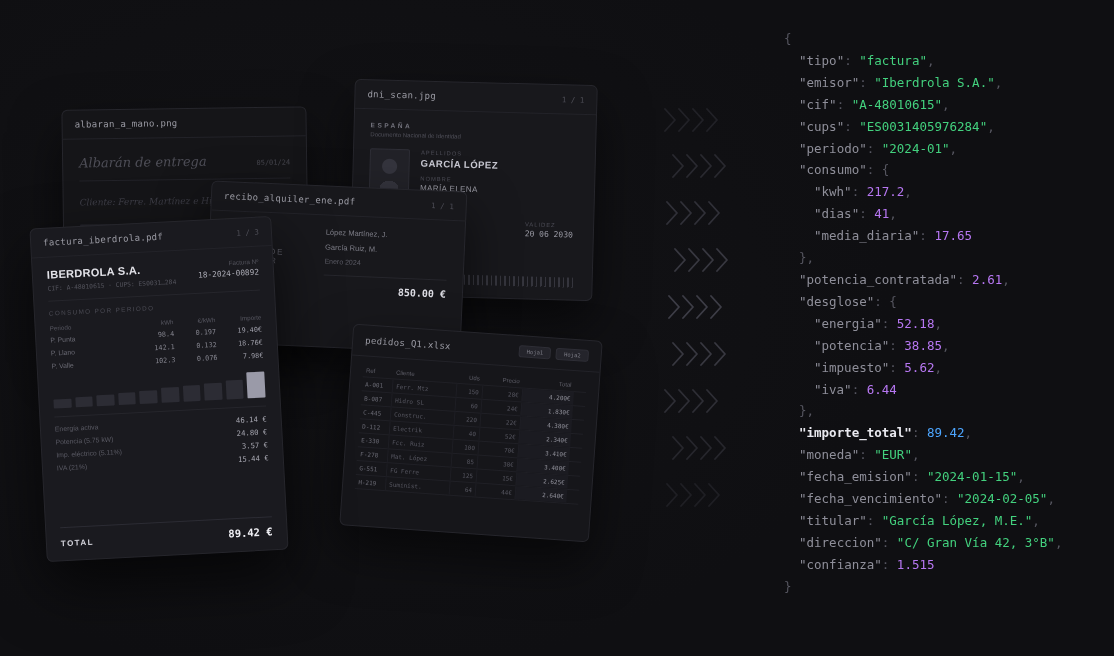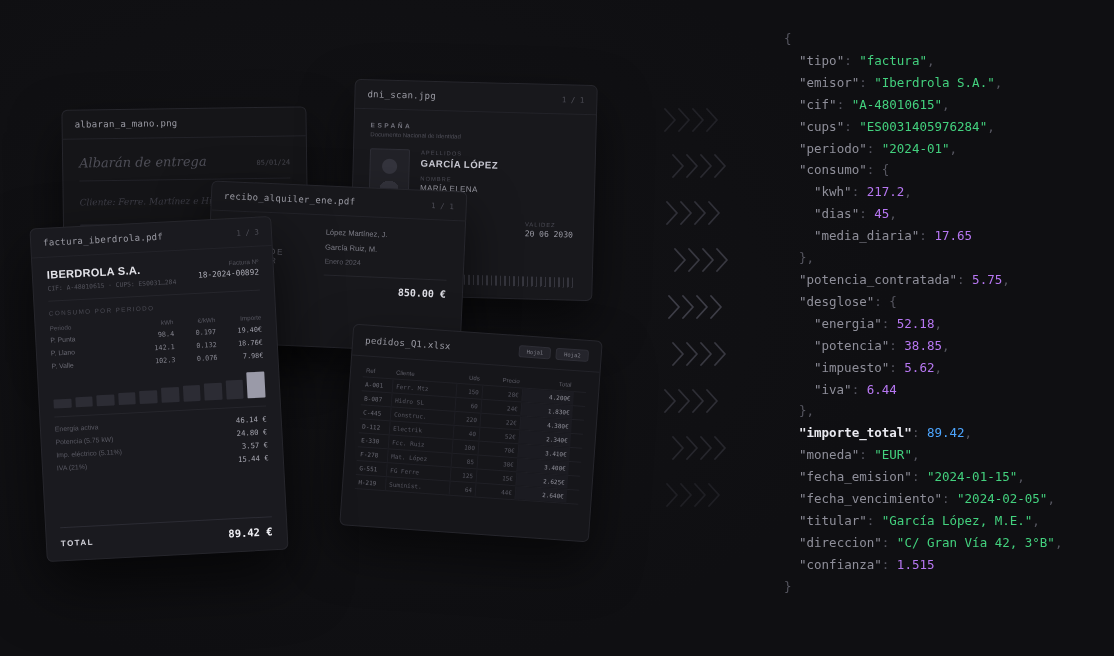"45" span.tok-n { text: 45 -> 41 }
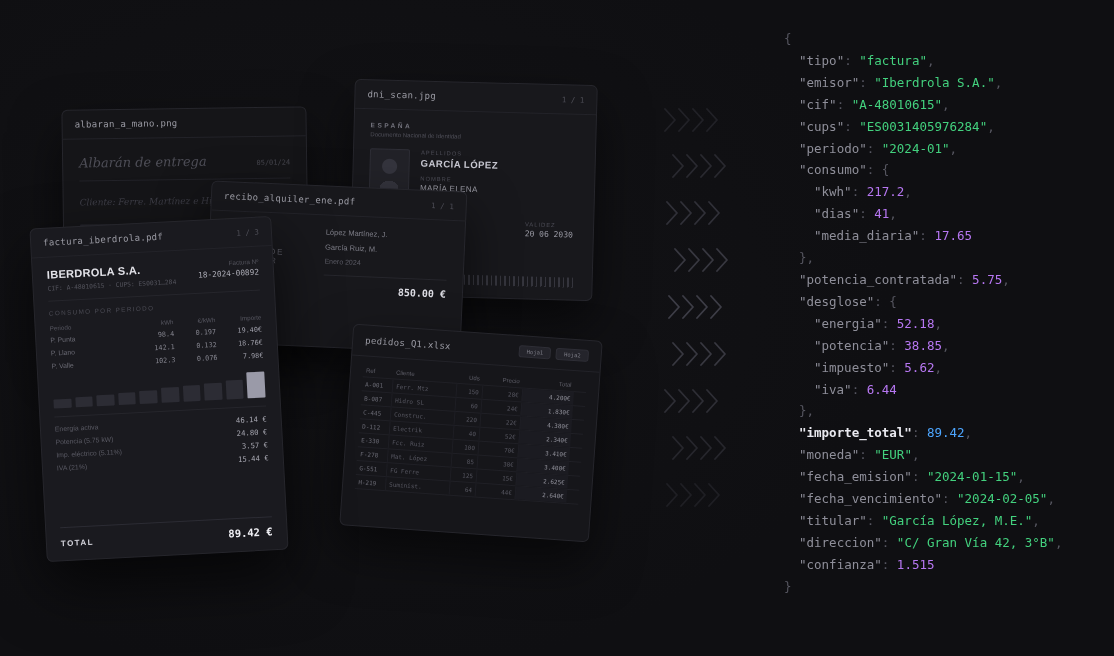"5.75" span.tok-n { text: 5.75 -> 2.61 }
